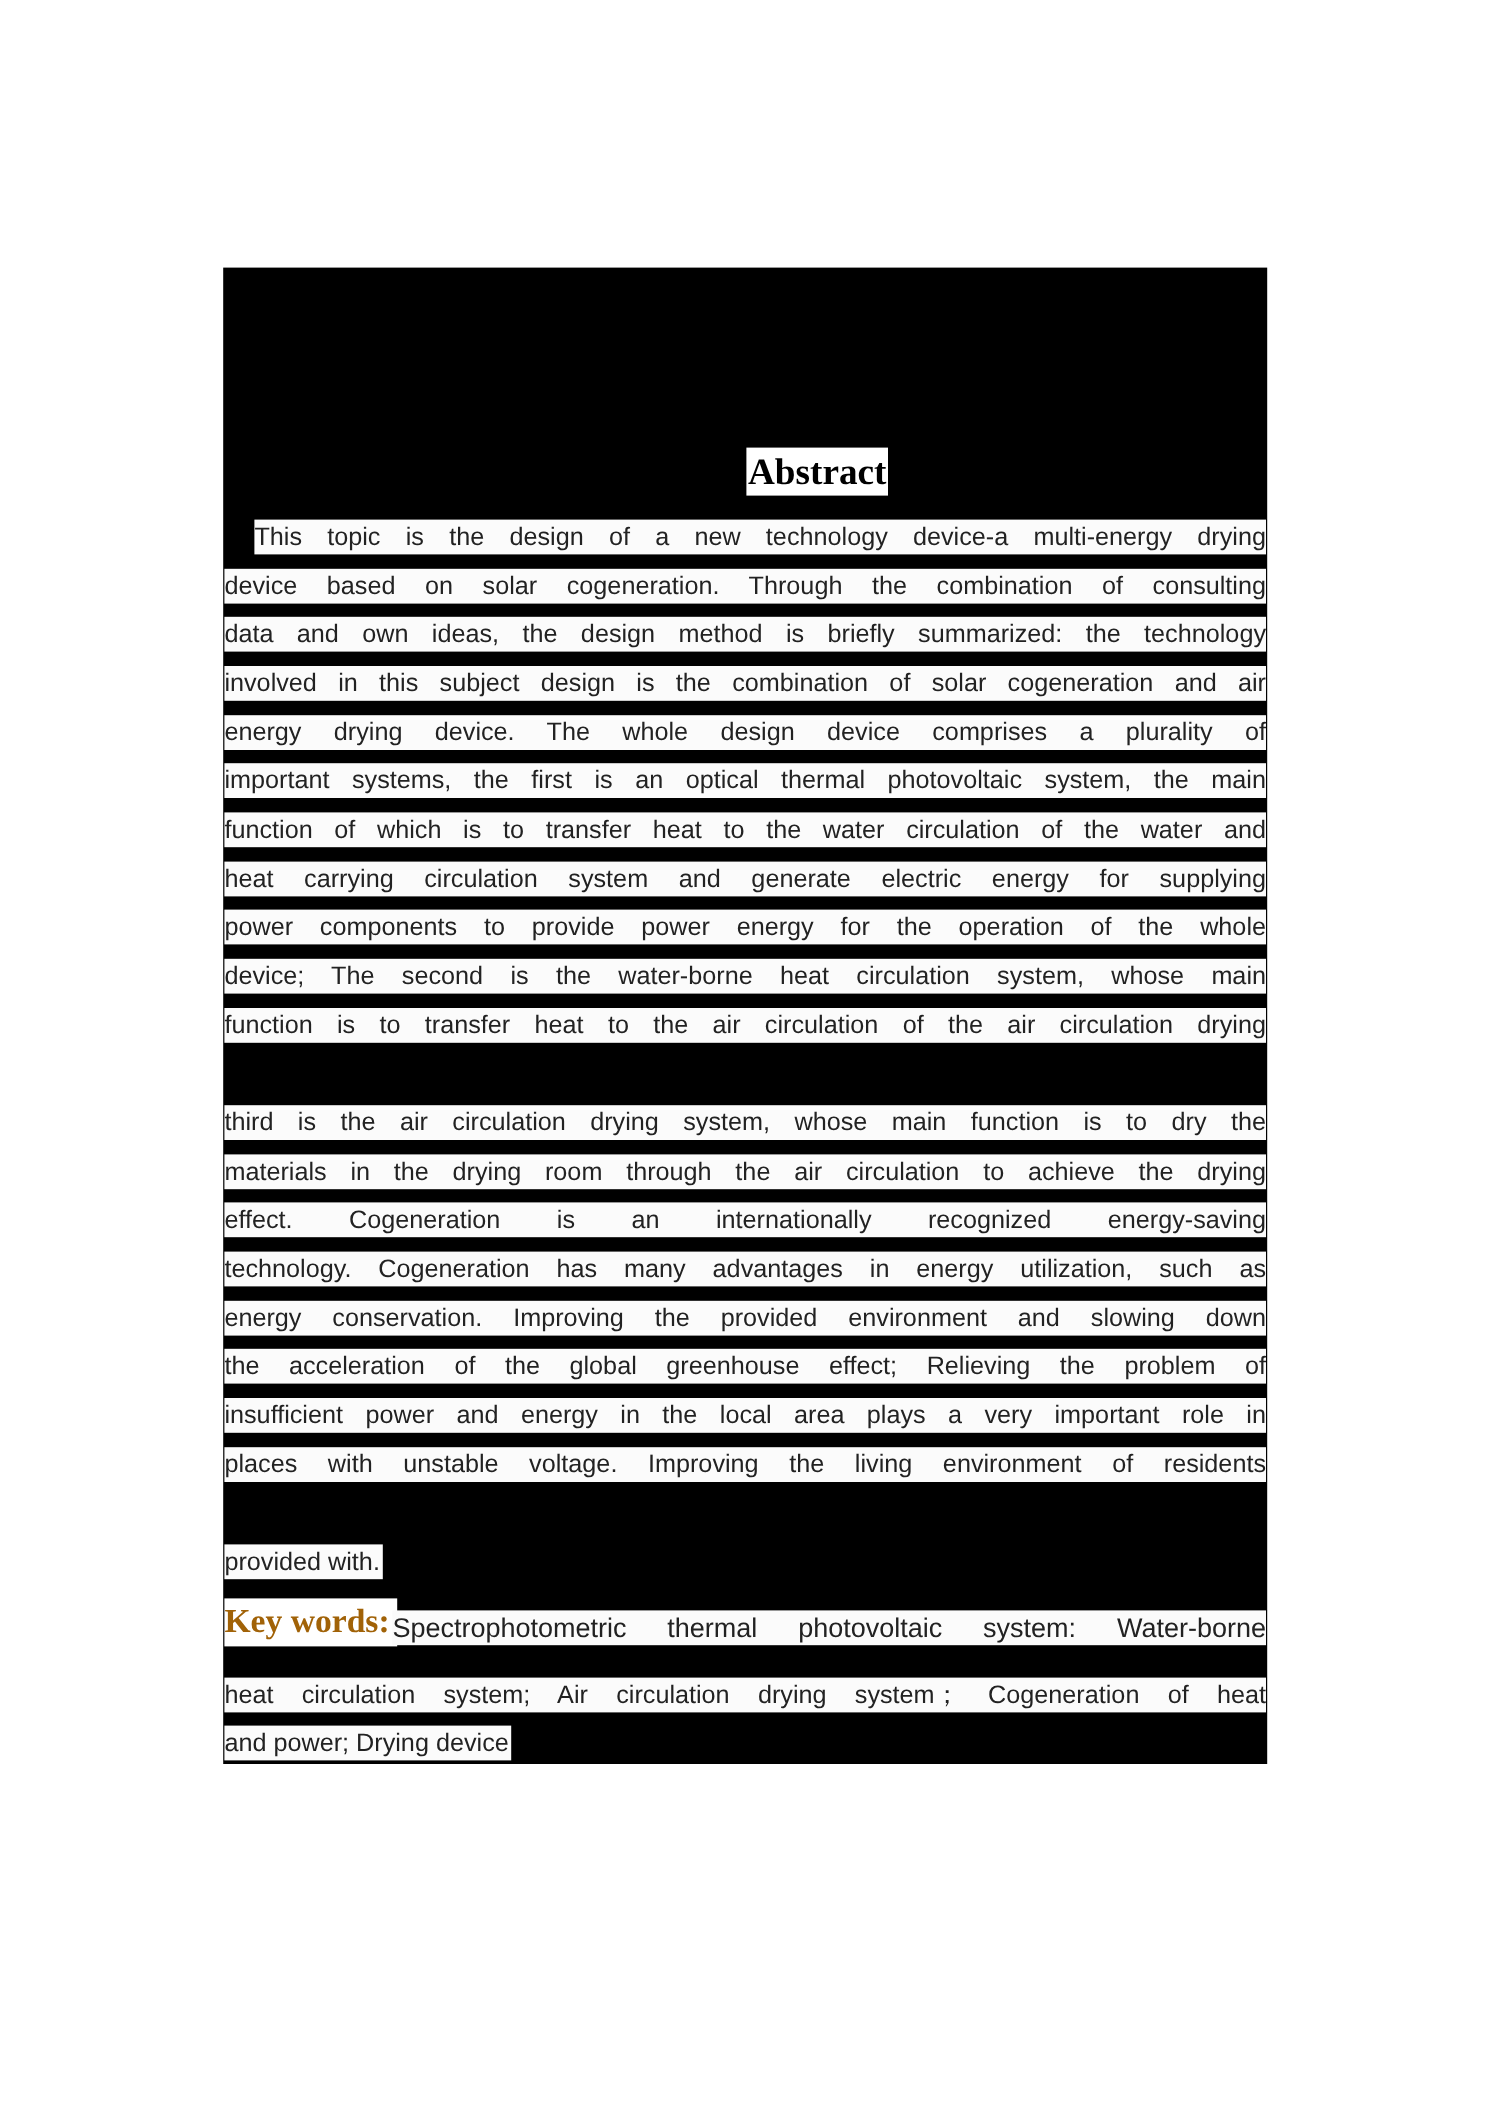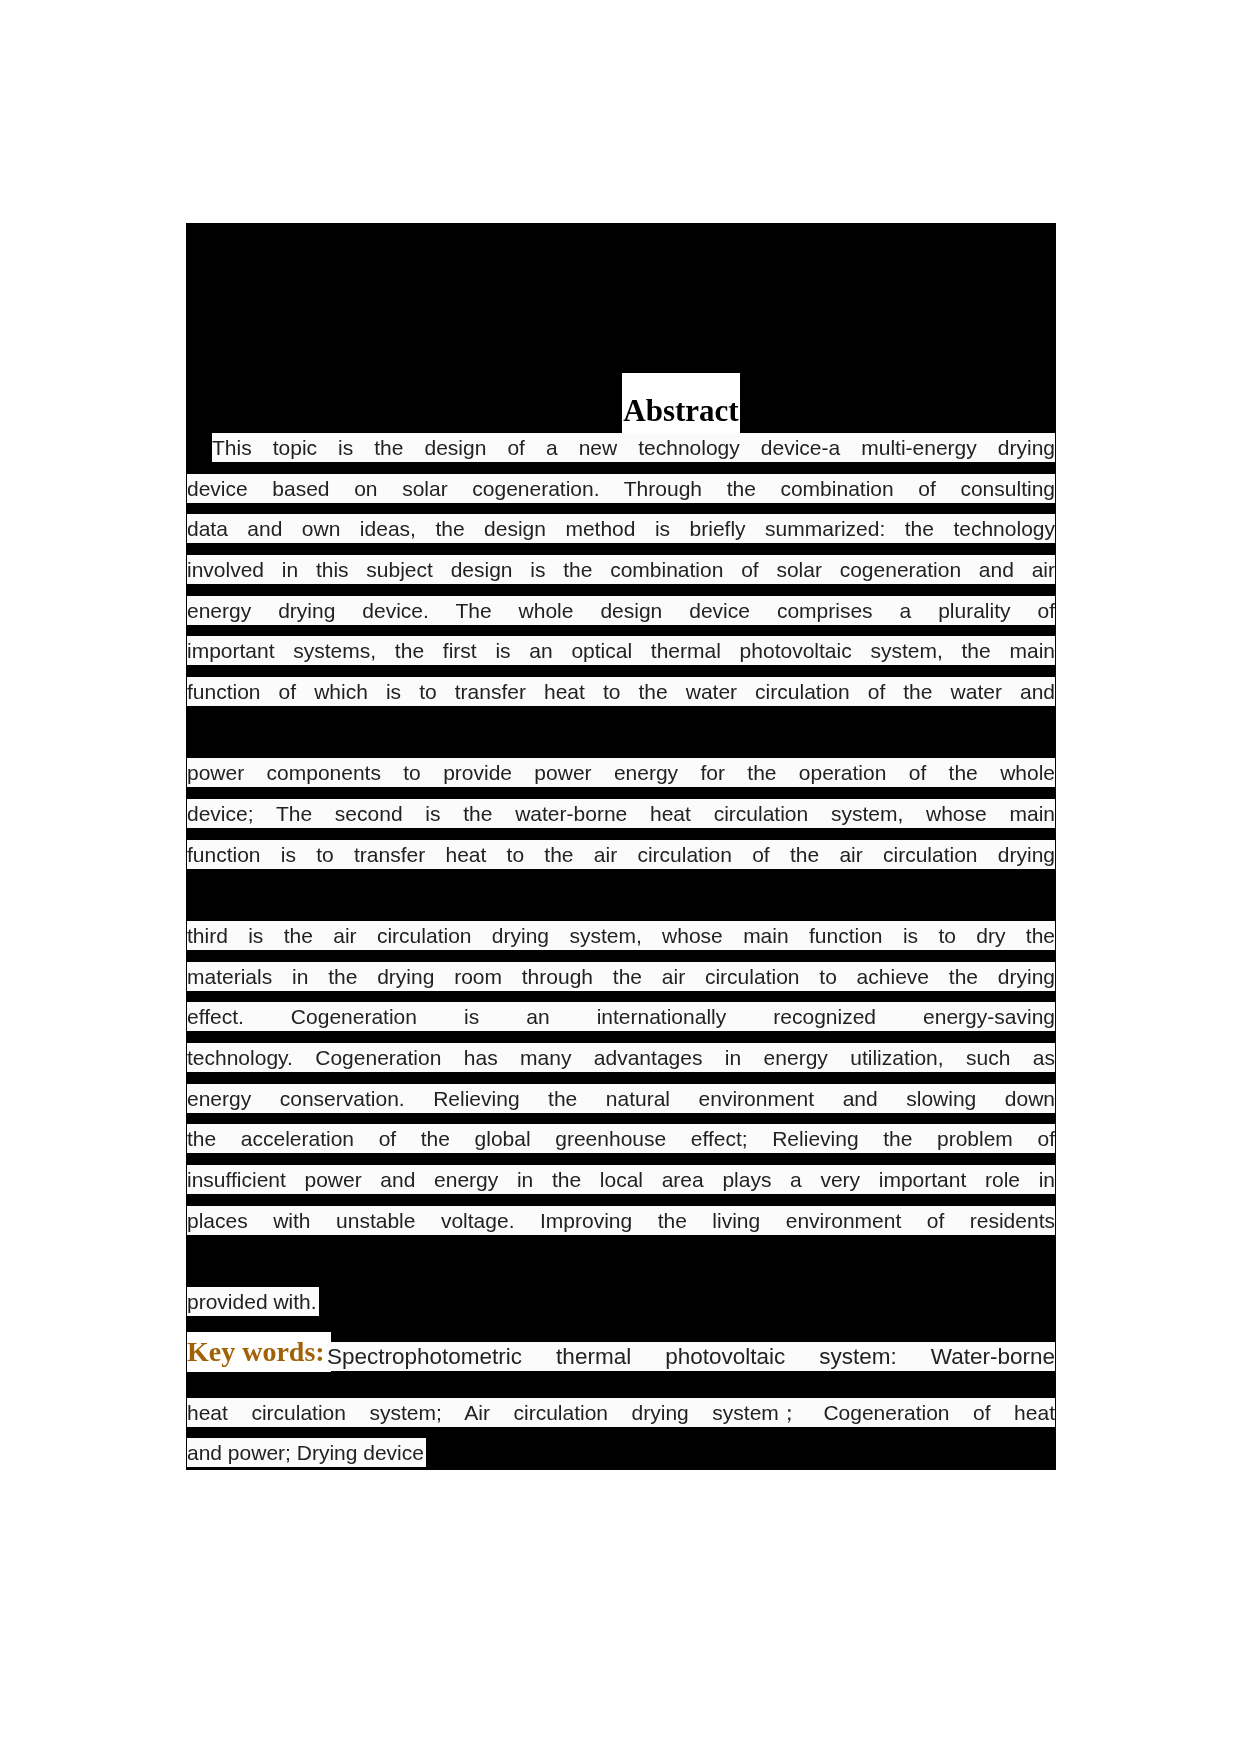"Abstract" .heading span { padding: 18px 1px -> 0 1px }
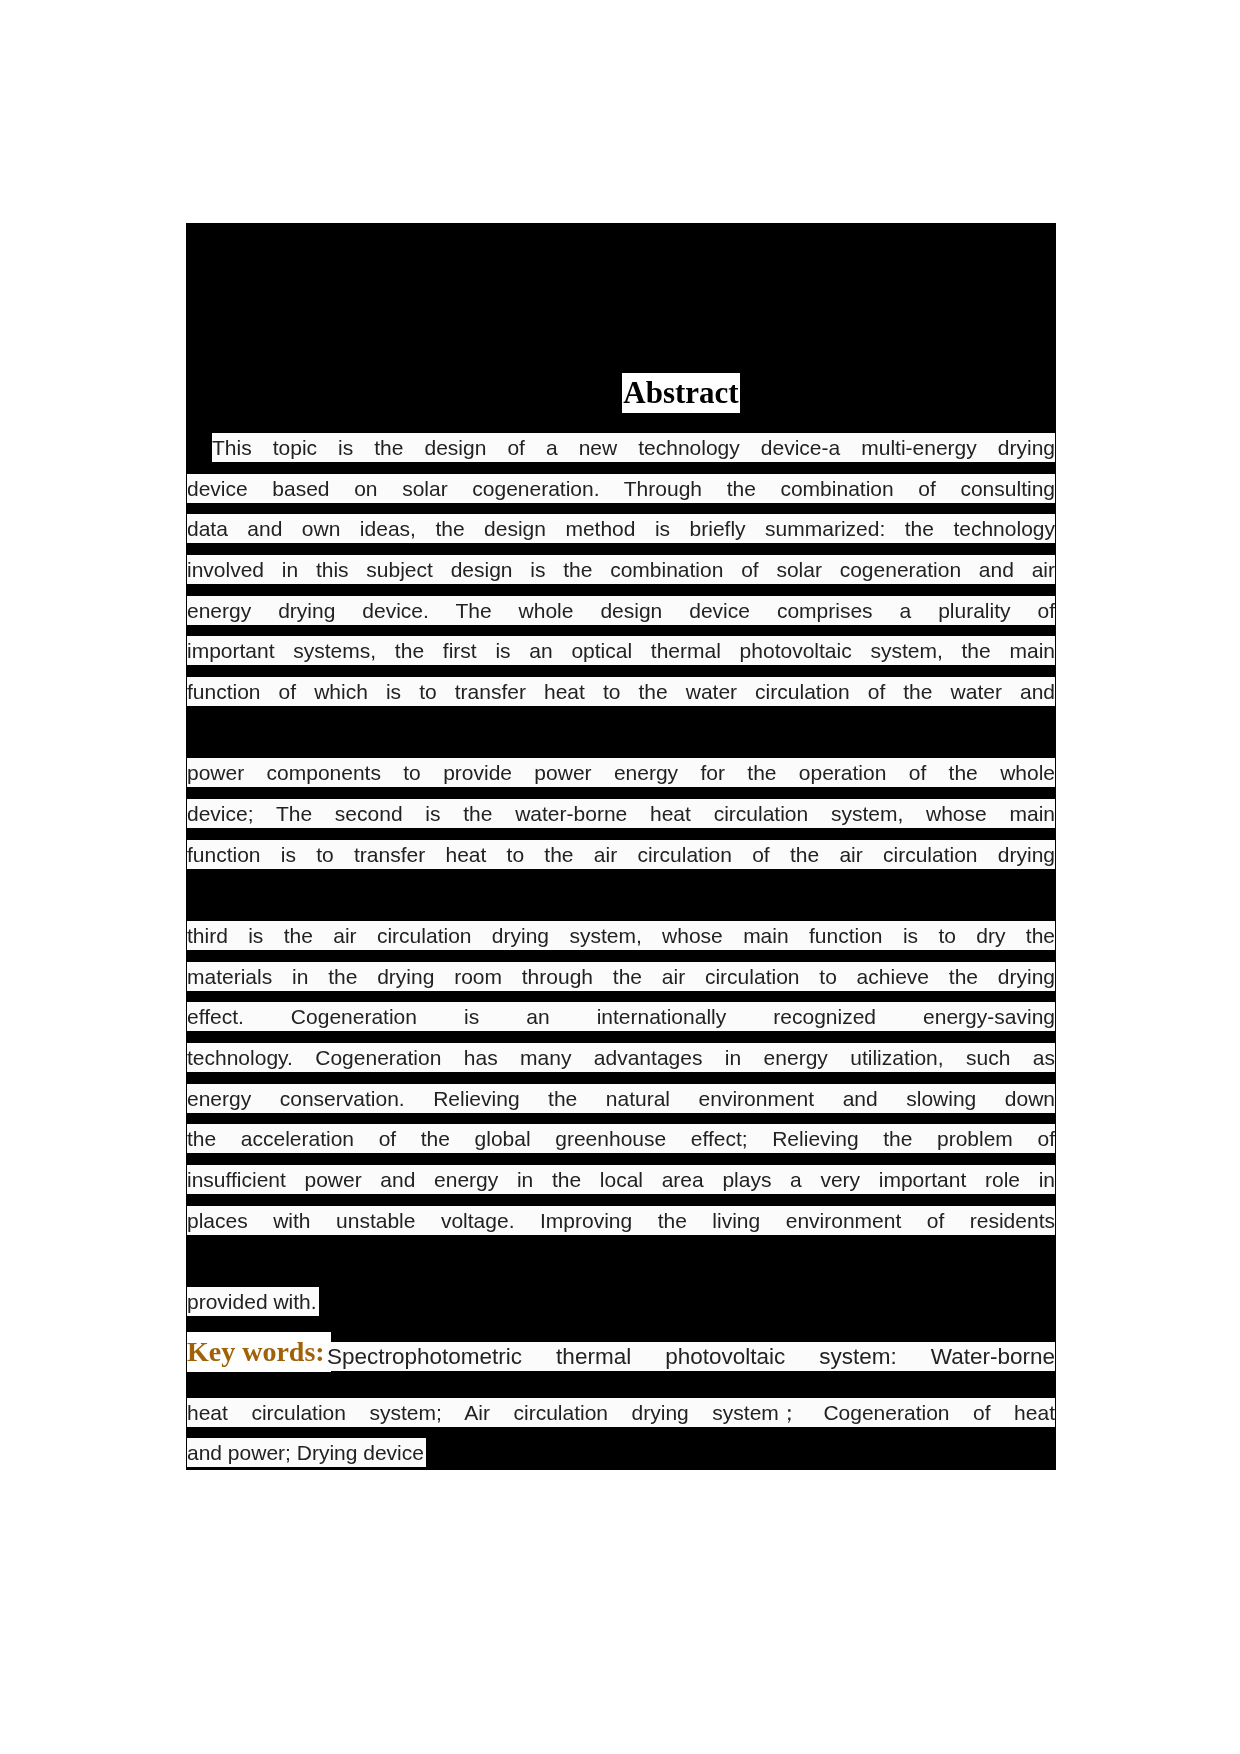"heat carrying circulation system and" div.line { html: none -> <div> <span>heat carrying circulation system and generate electric energy for supplying</span> </div> }
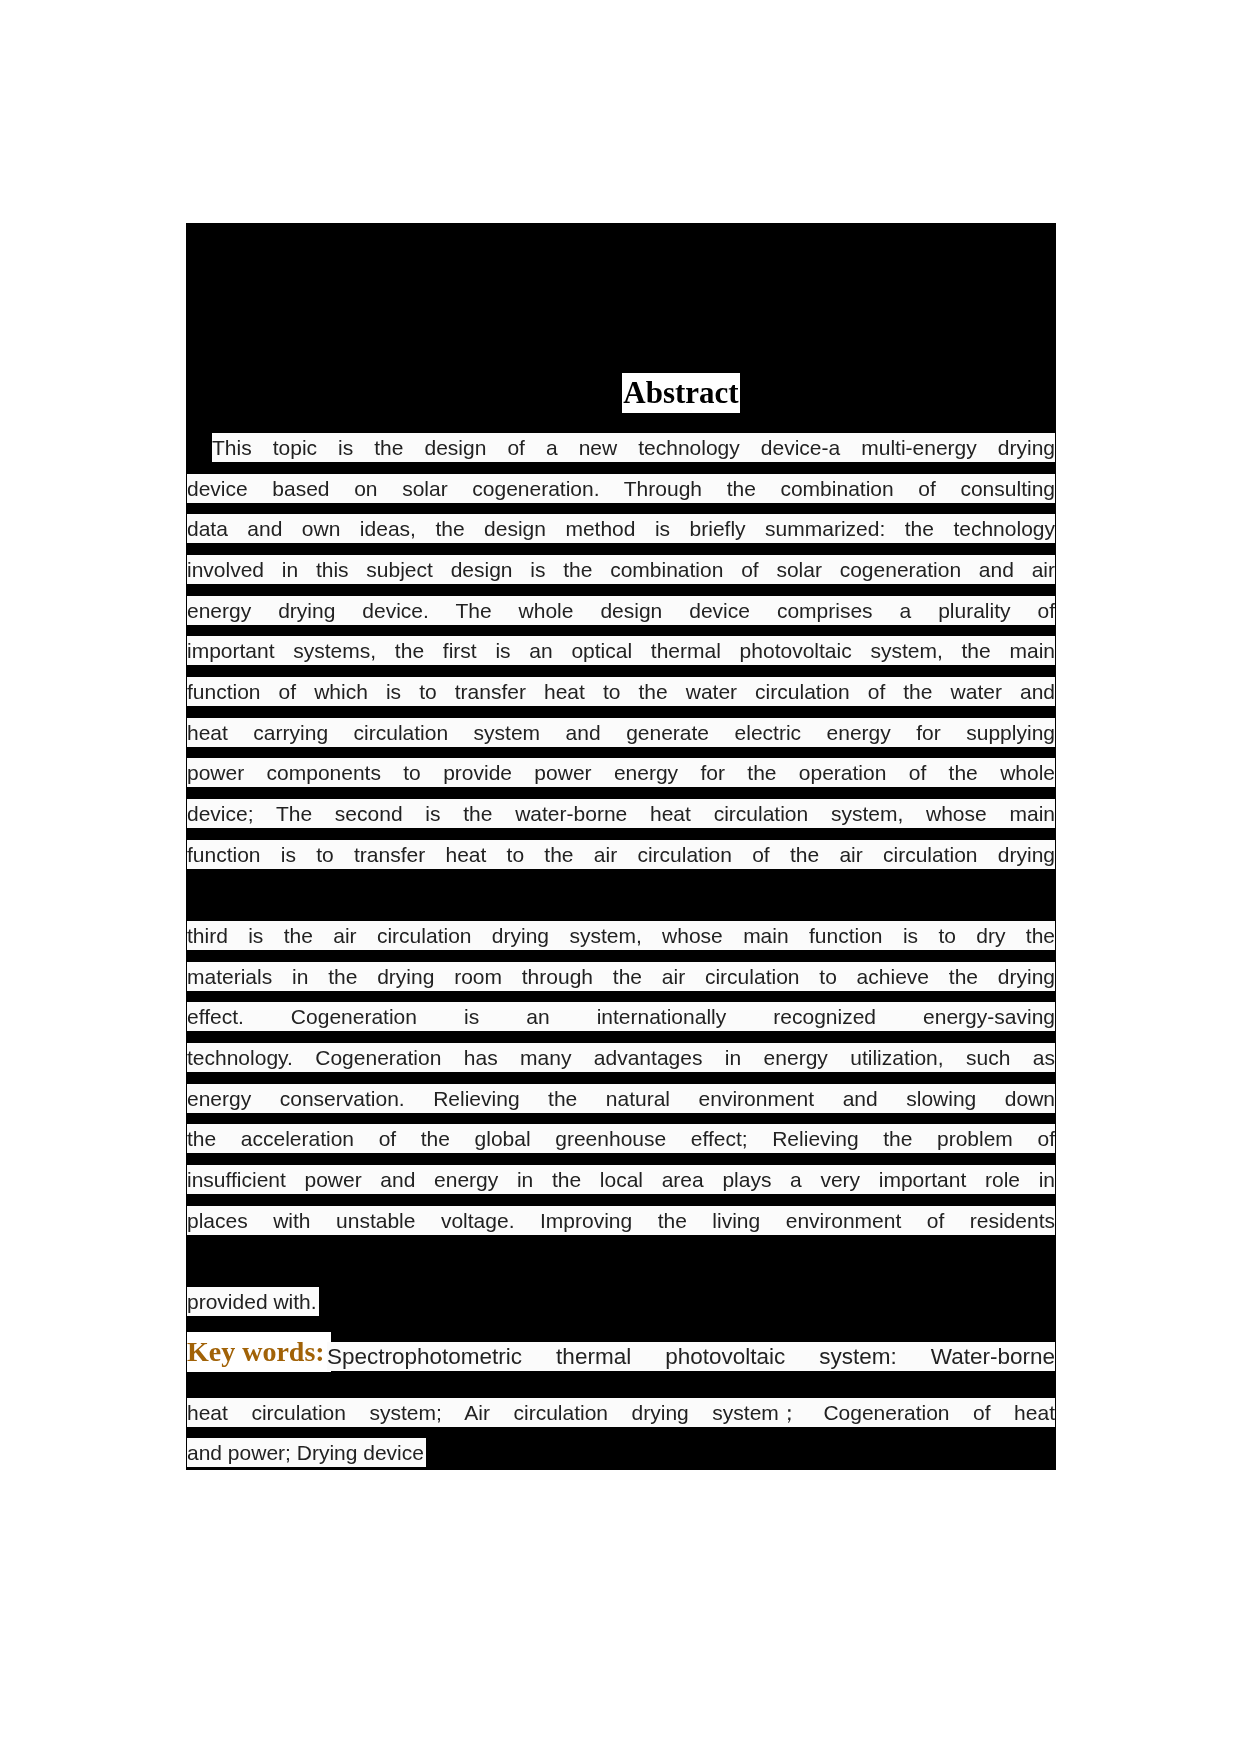"energy conservation. Relieving the" span.t { text: Relieving the natural -> Improving the provided }
